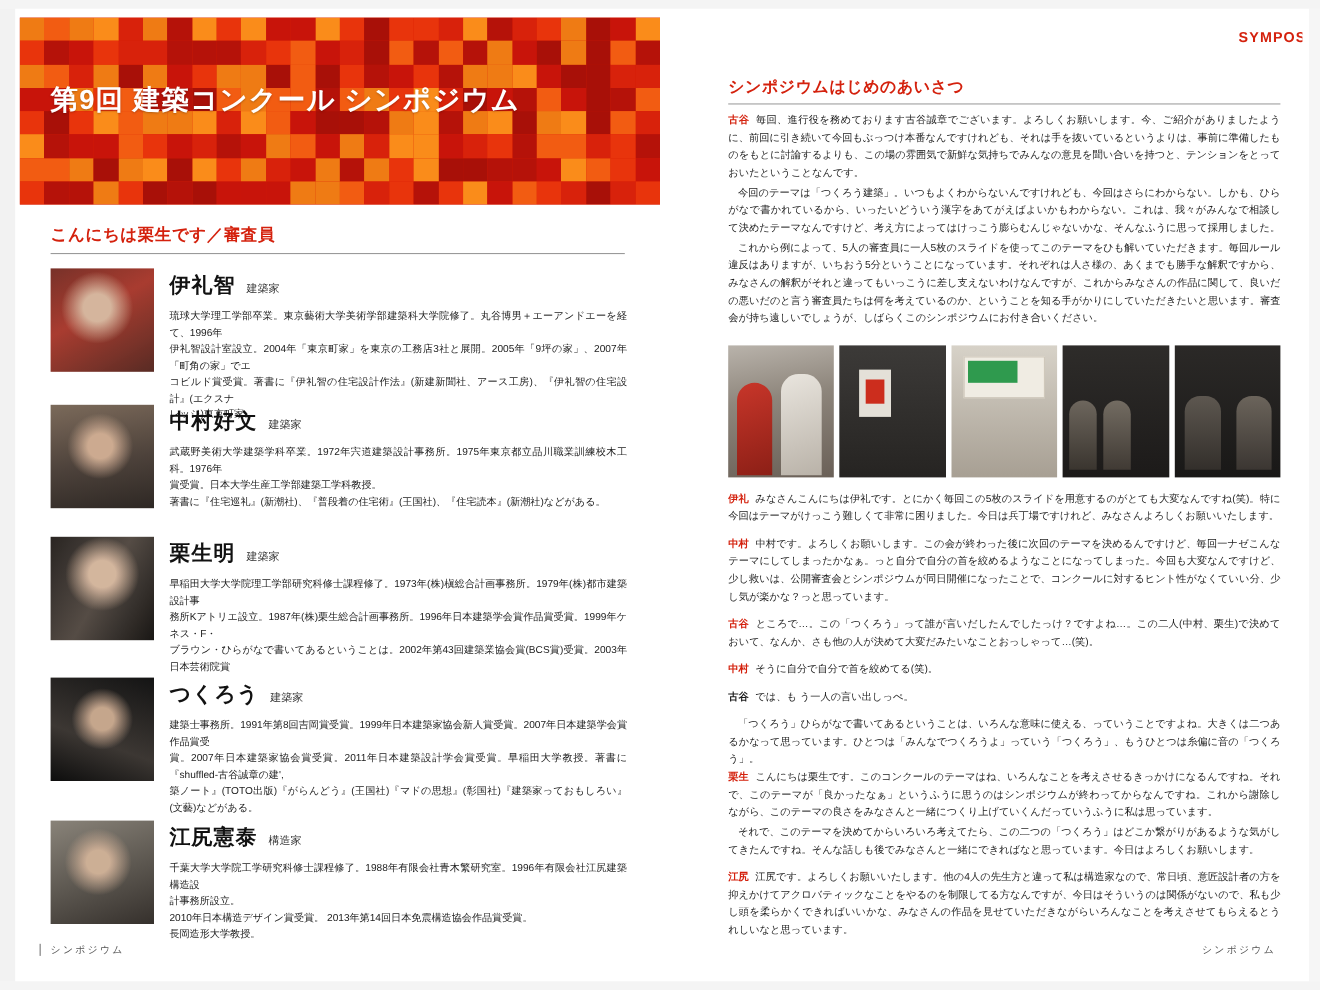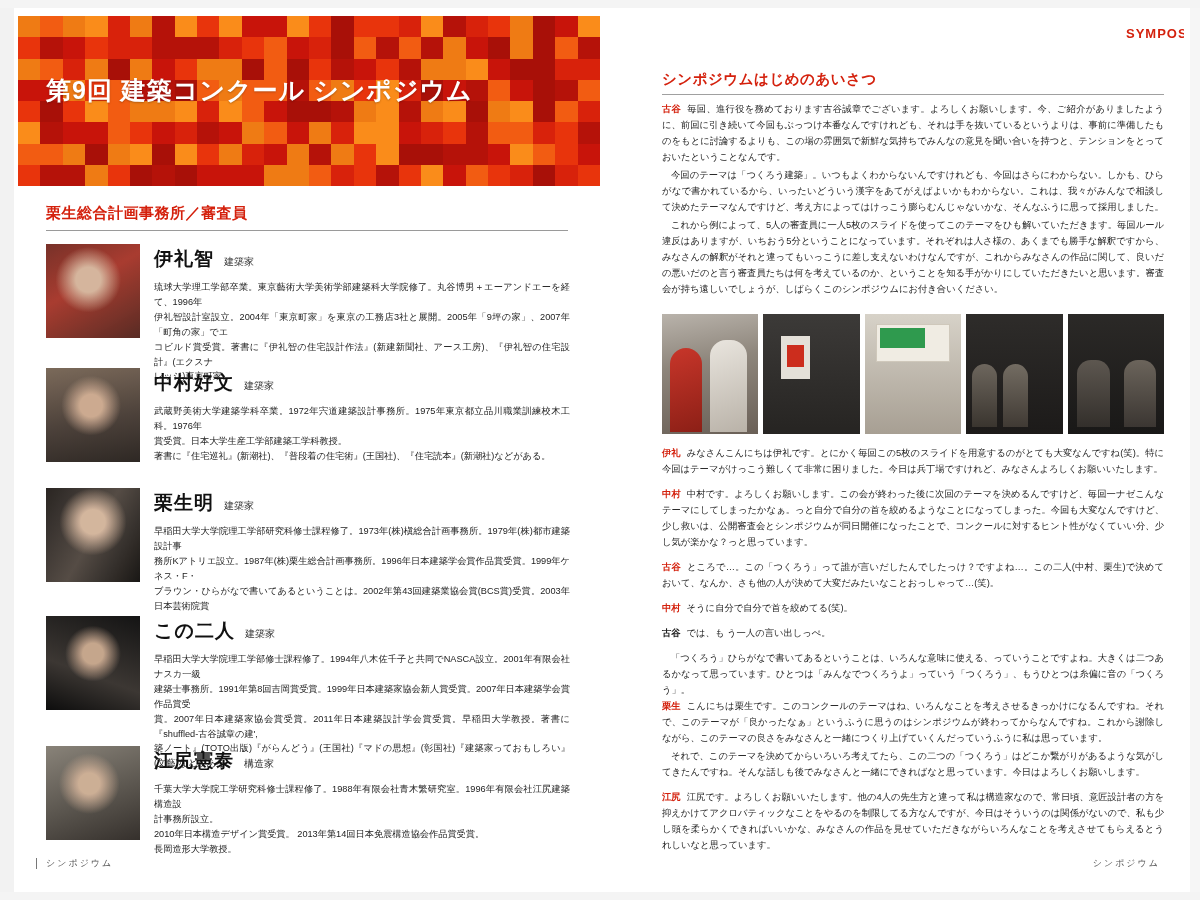"栗生総合計画事務所／審査員" div.section-heading { text: 栗生総合計画事務所 -> こんにちは栗生です }
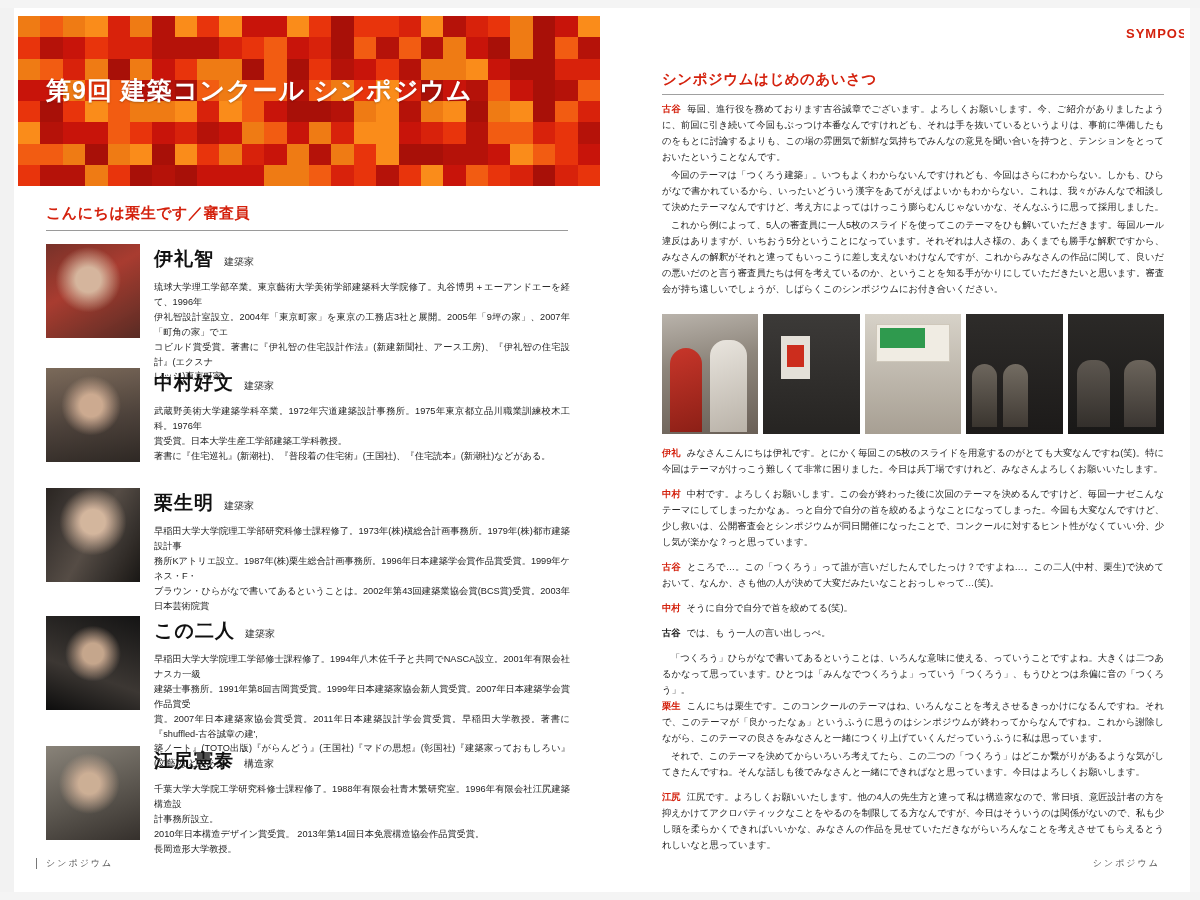"この二人" span.p-name { text: この二人 -> つくろう }
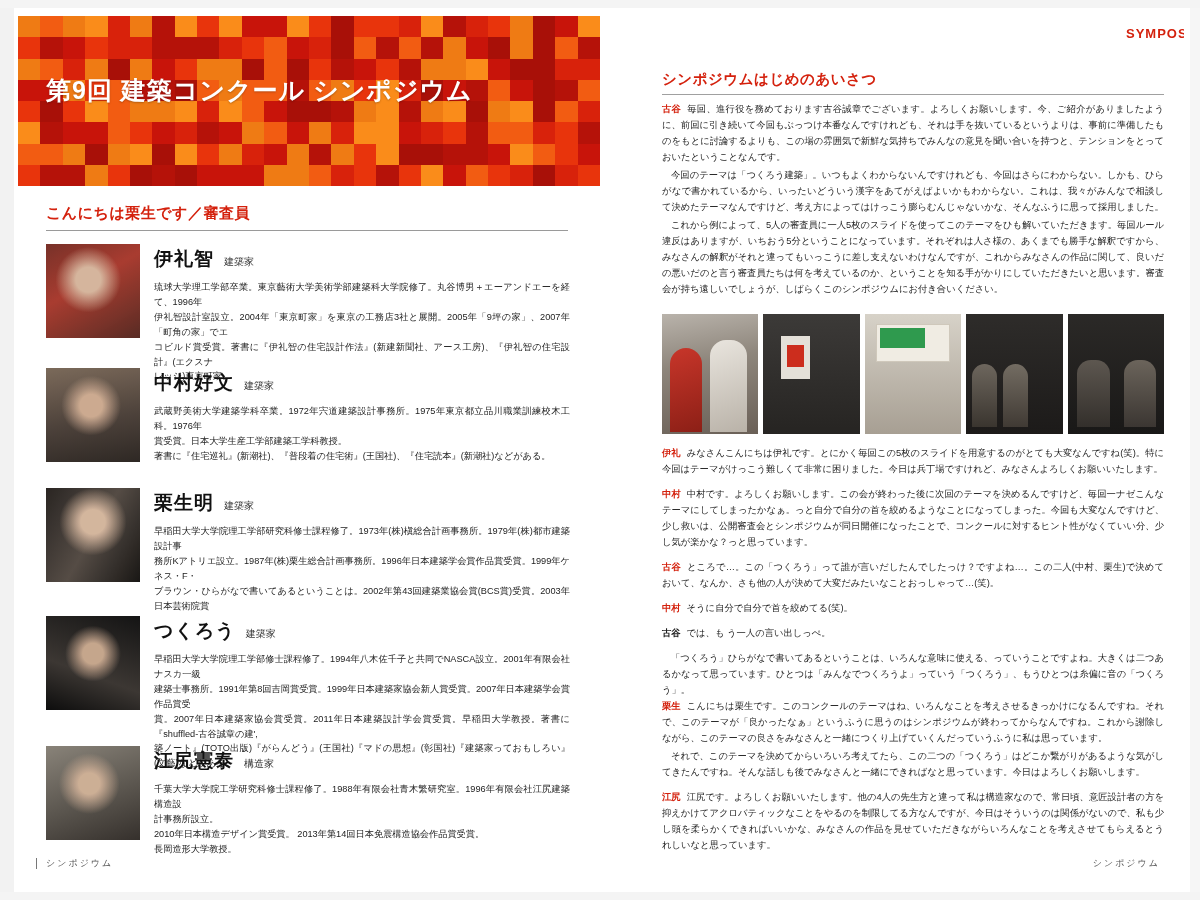"早稲田大学大学院理工学部修士課程修了。1994年八木佐千子と共同でNASCA設立" span.ln { html: <span>早稲田大学大学院理工学部修士課程修了。1994年八木佐千子と共同でNASCA設立。2001年有限会社ナスカ一級</span> -> none }
